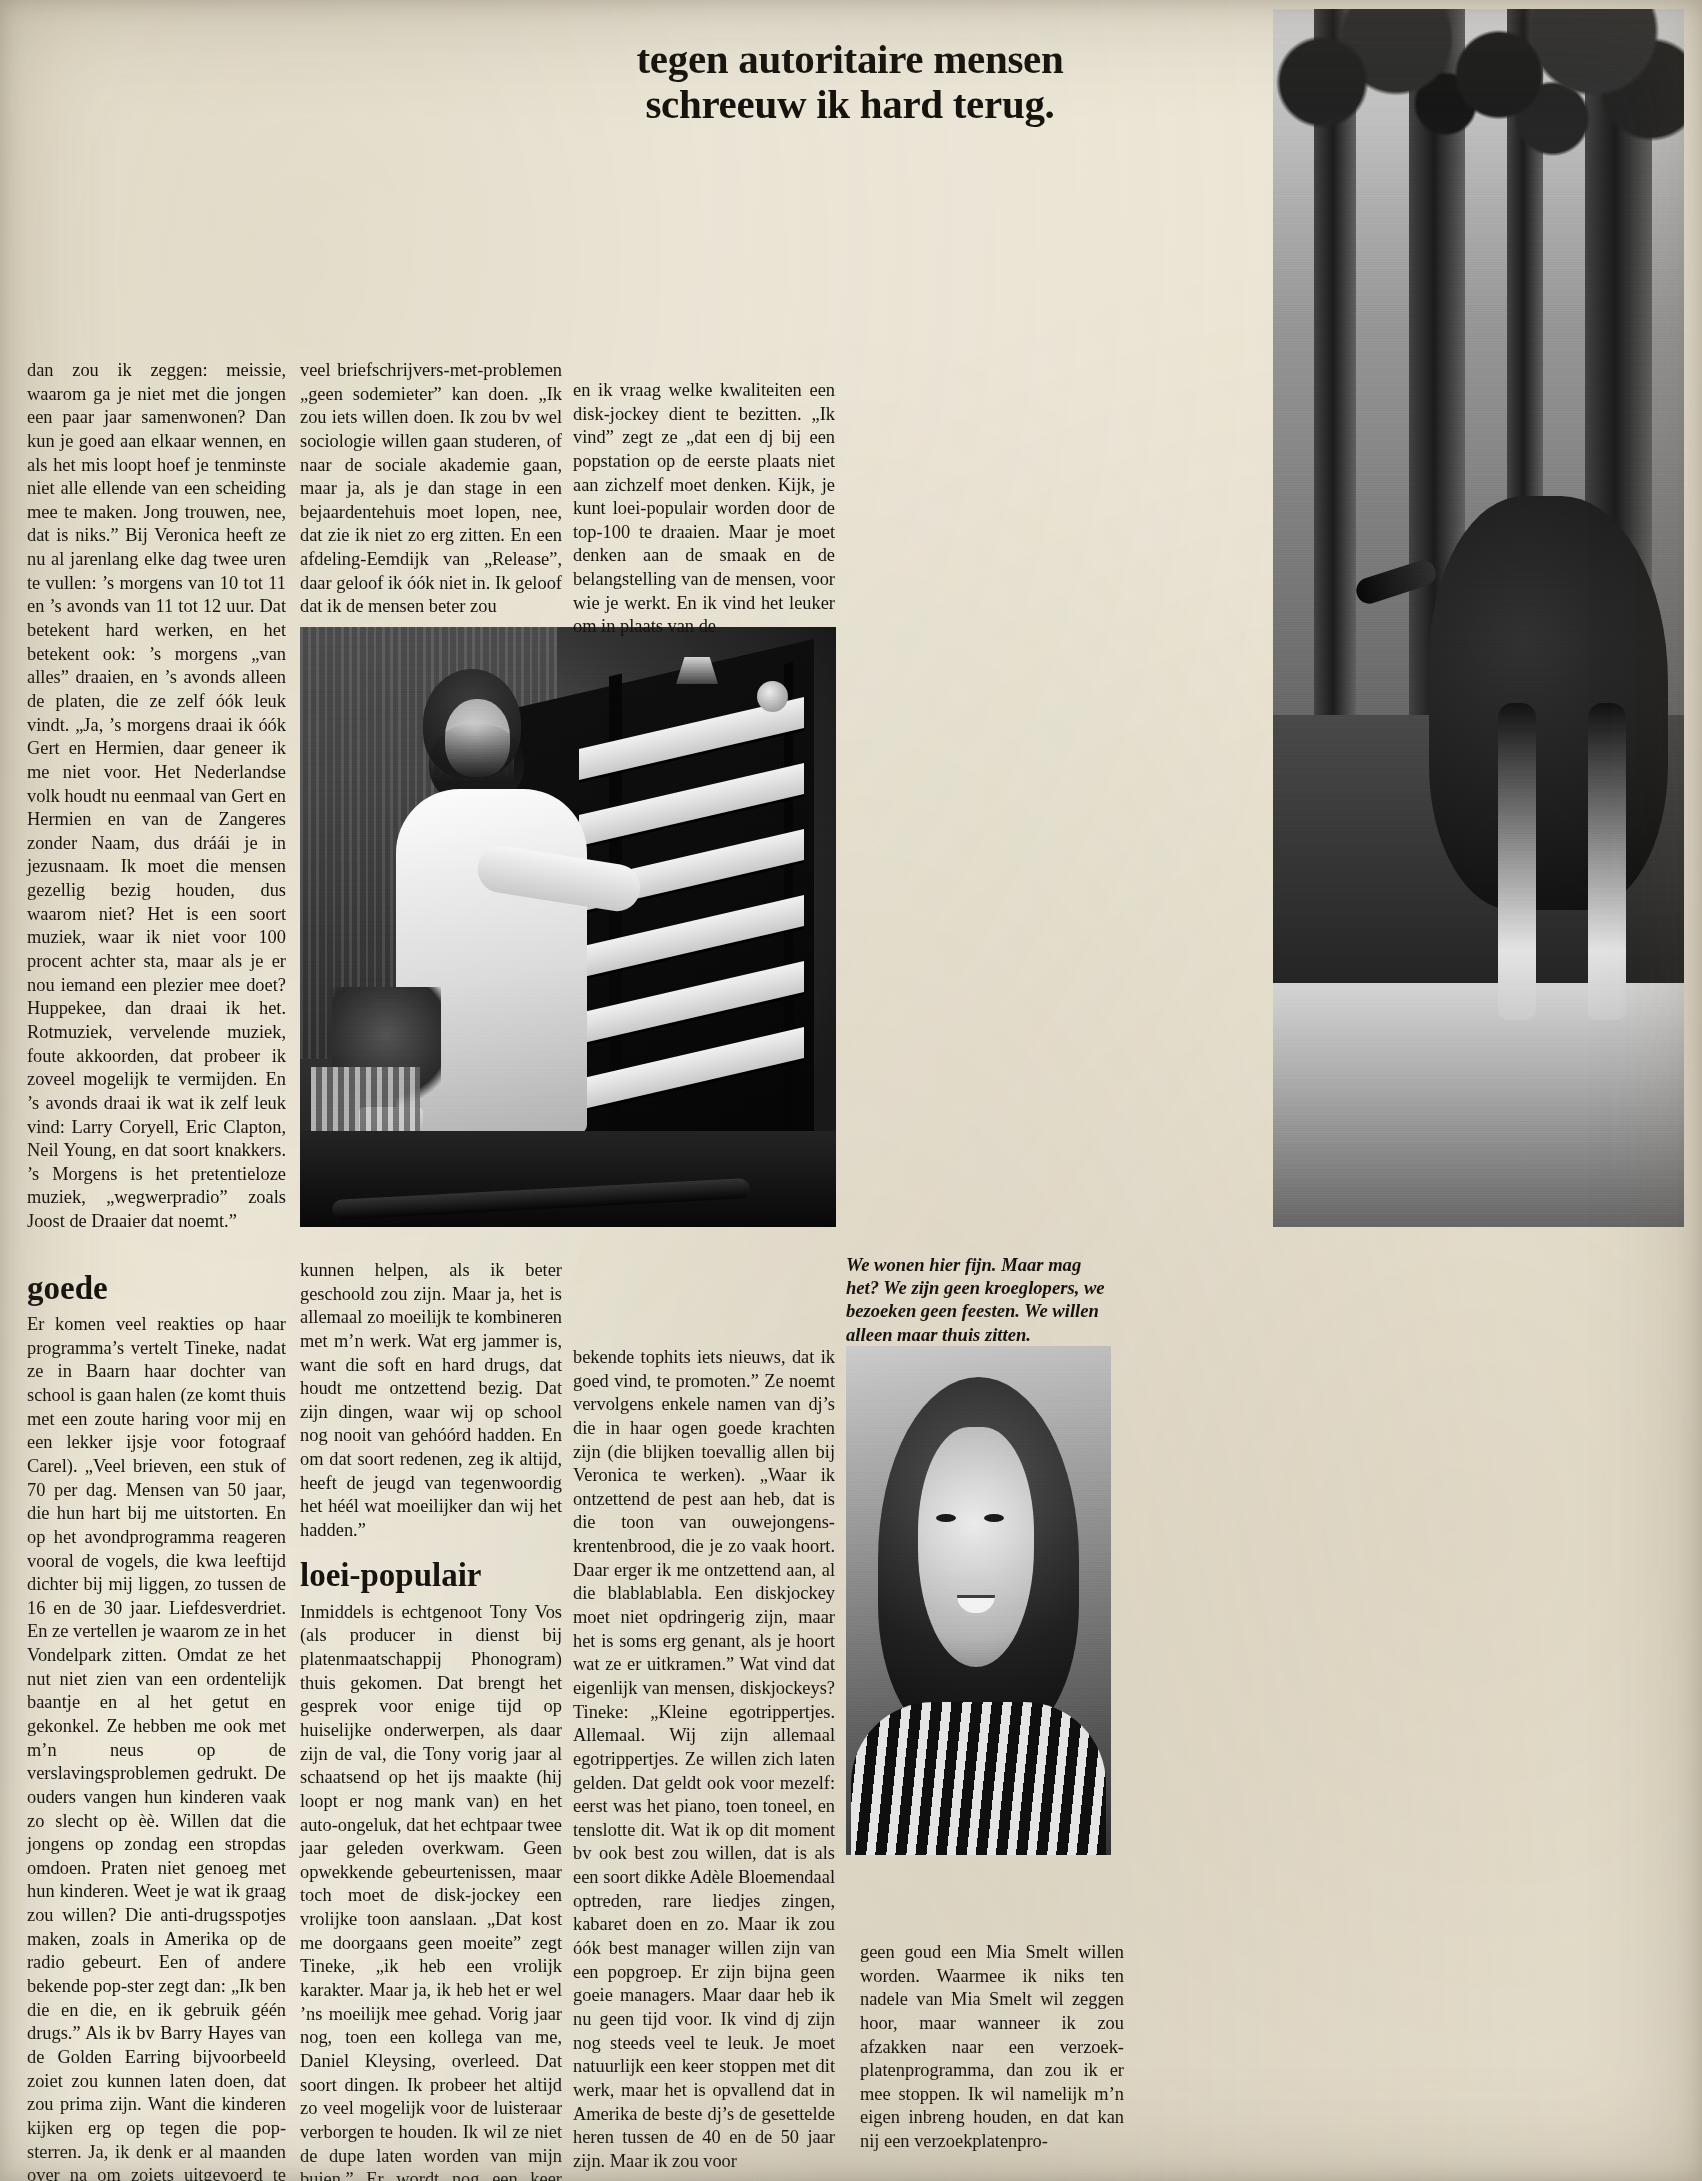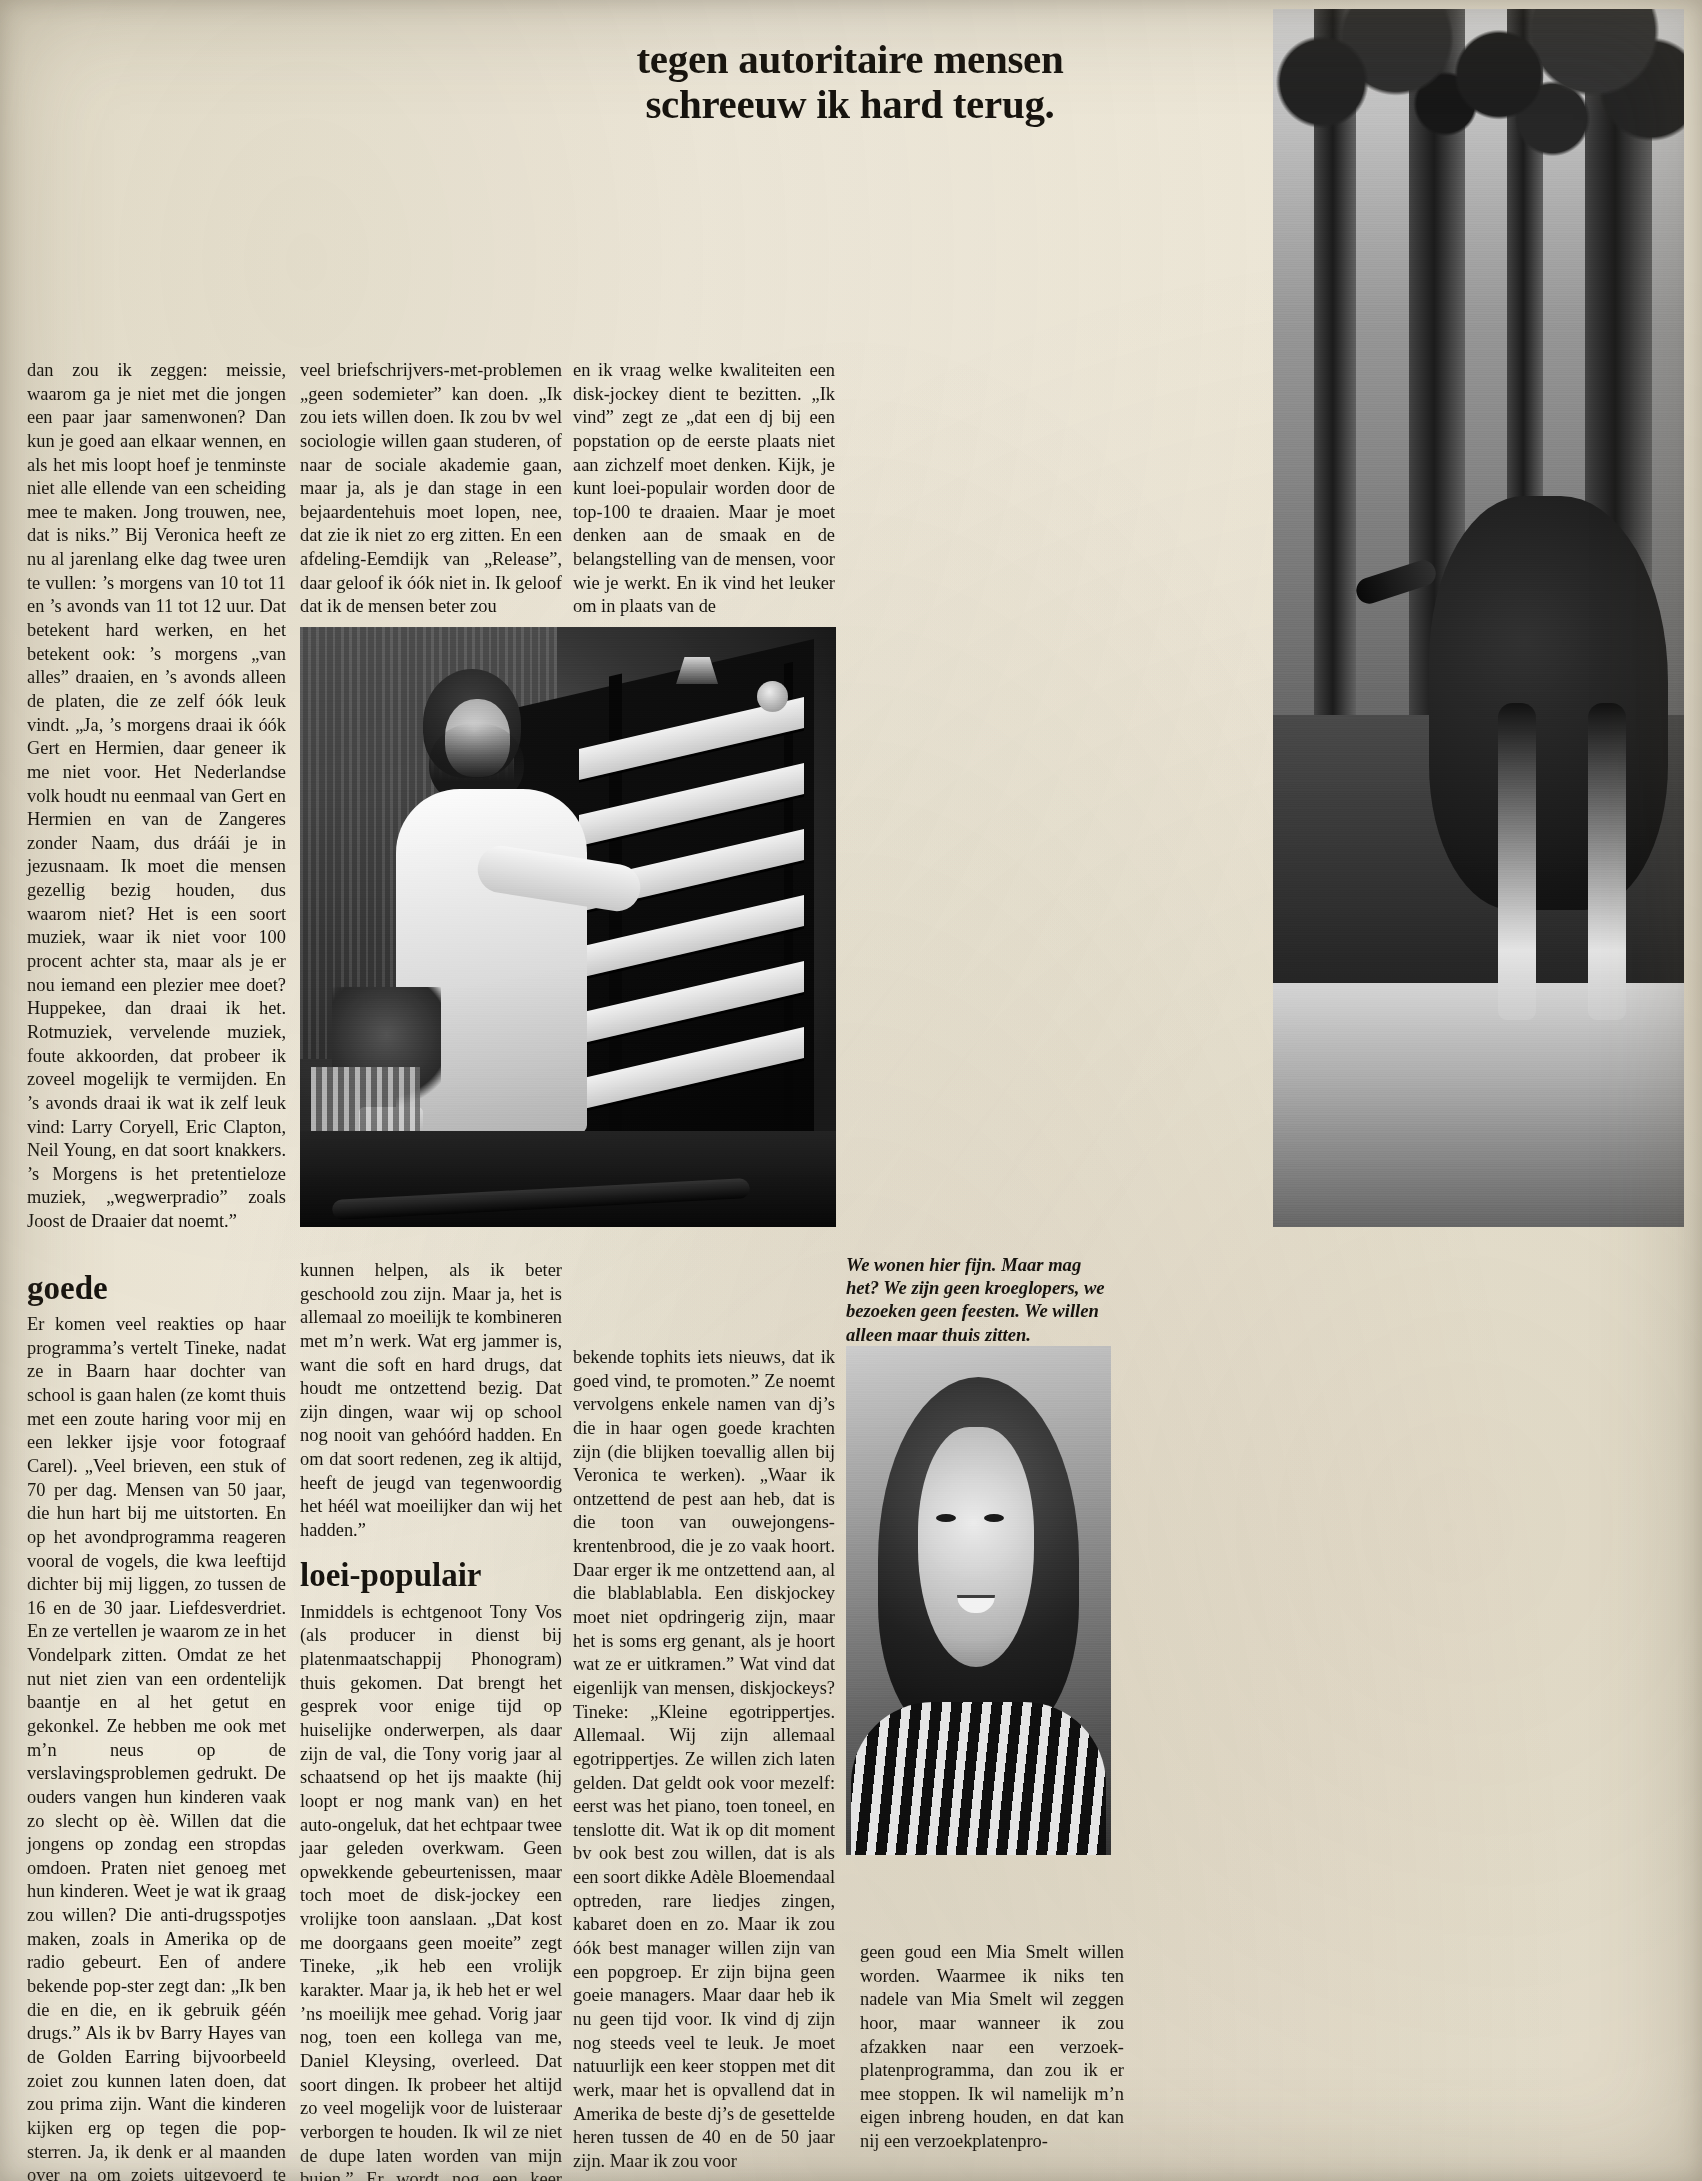"en ik vraag welke kwaliteiten" .c3top { top: 359px -> 379px }
